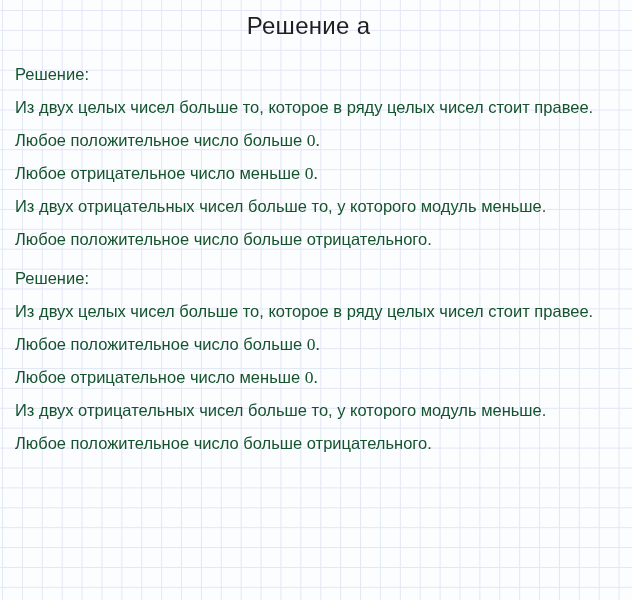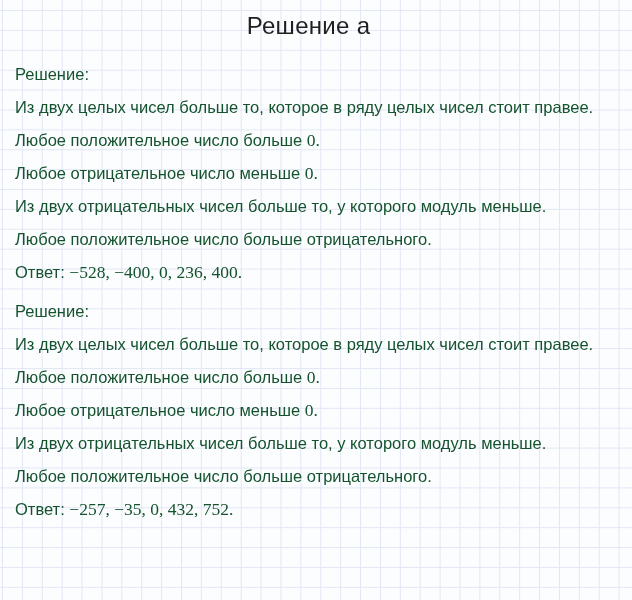"Ответ: −528, −400, 0, 236," p.line { html: <p><span>Ответ: </span><span>−528, −400, 0, 236, 400.</span></p> -> none }
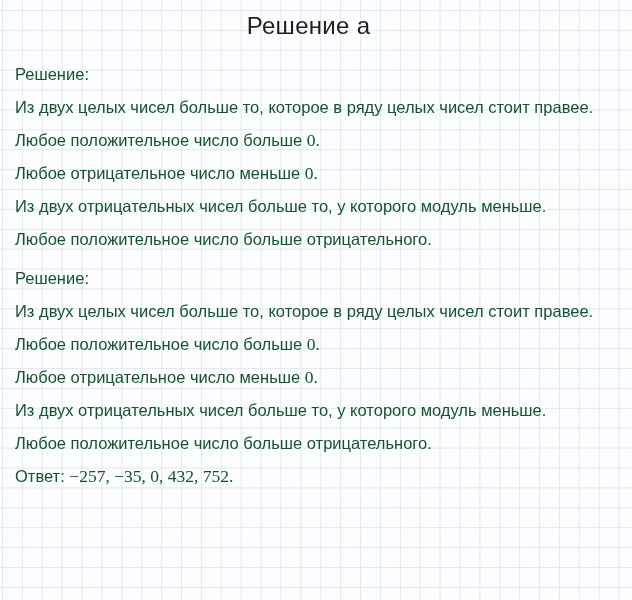"Ответ: −257, −35, 0, 432," p.line { html: <p><span>Ответ: </span><span>−257, −35, 0, 432, 752.</span></p> -> none }
